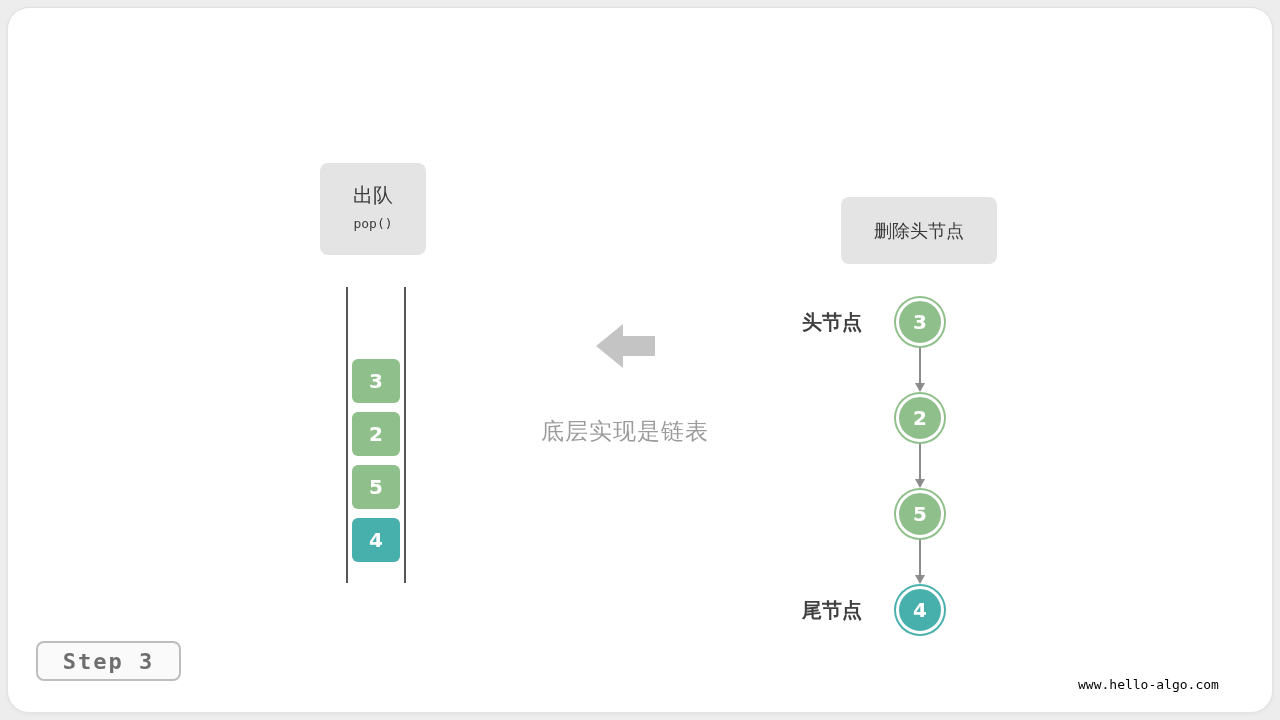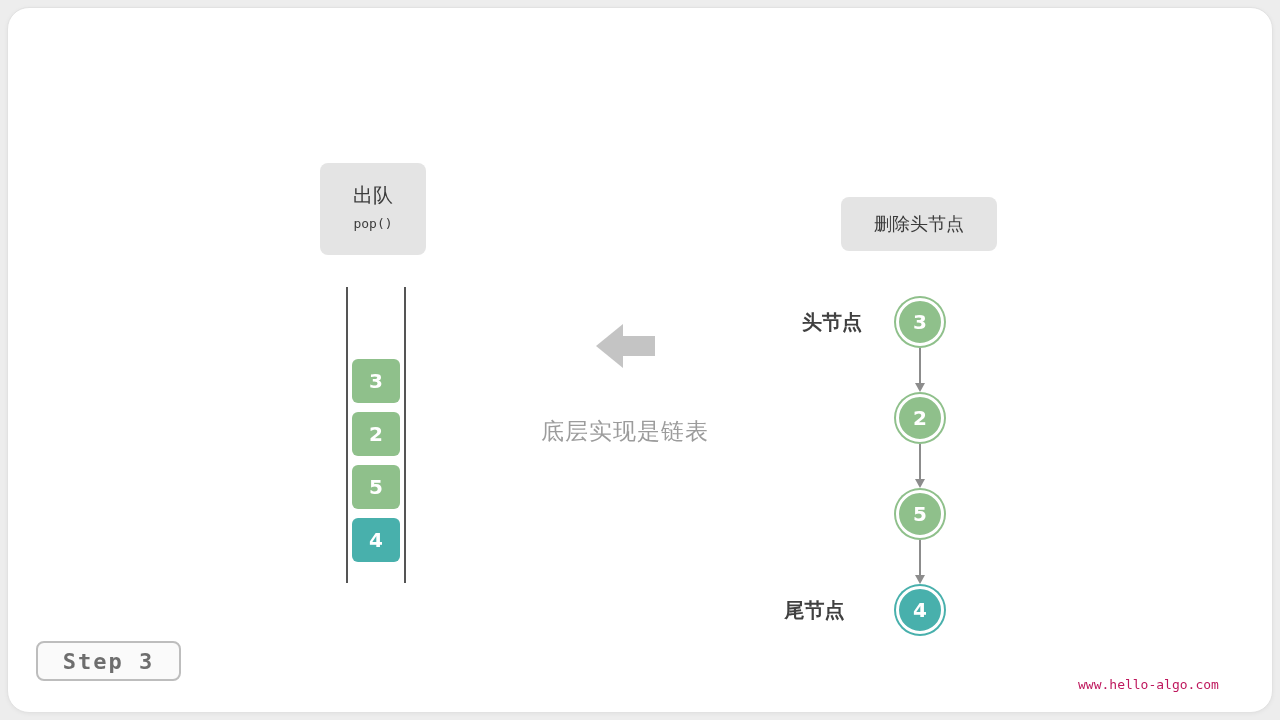"删除头节点" div.abs { height: 54px -> 67px }
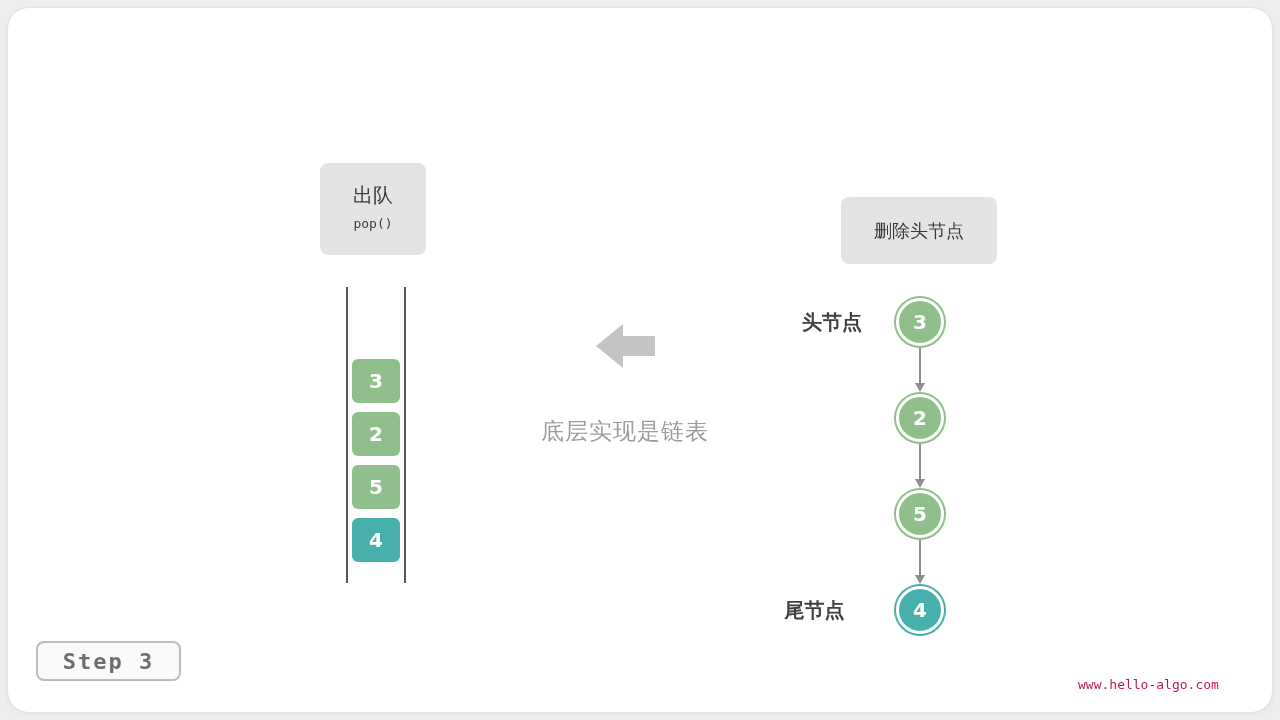"尾节点" div.node-label { text-align: center -> none }
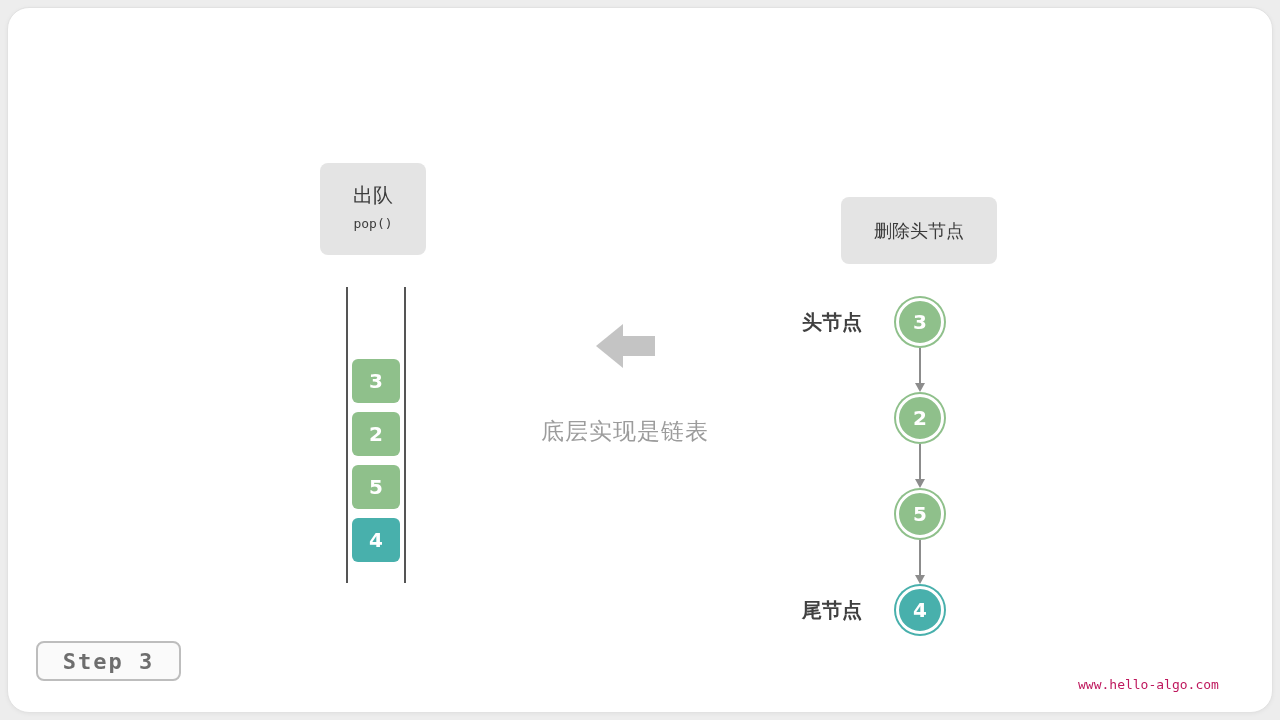"www.hello-algo.com" .watermark { color: #be185d -> #000000 }
